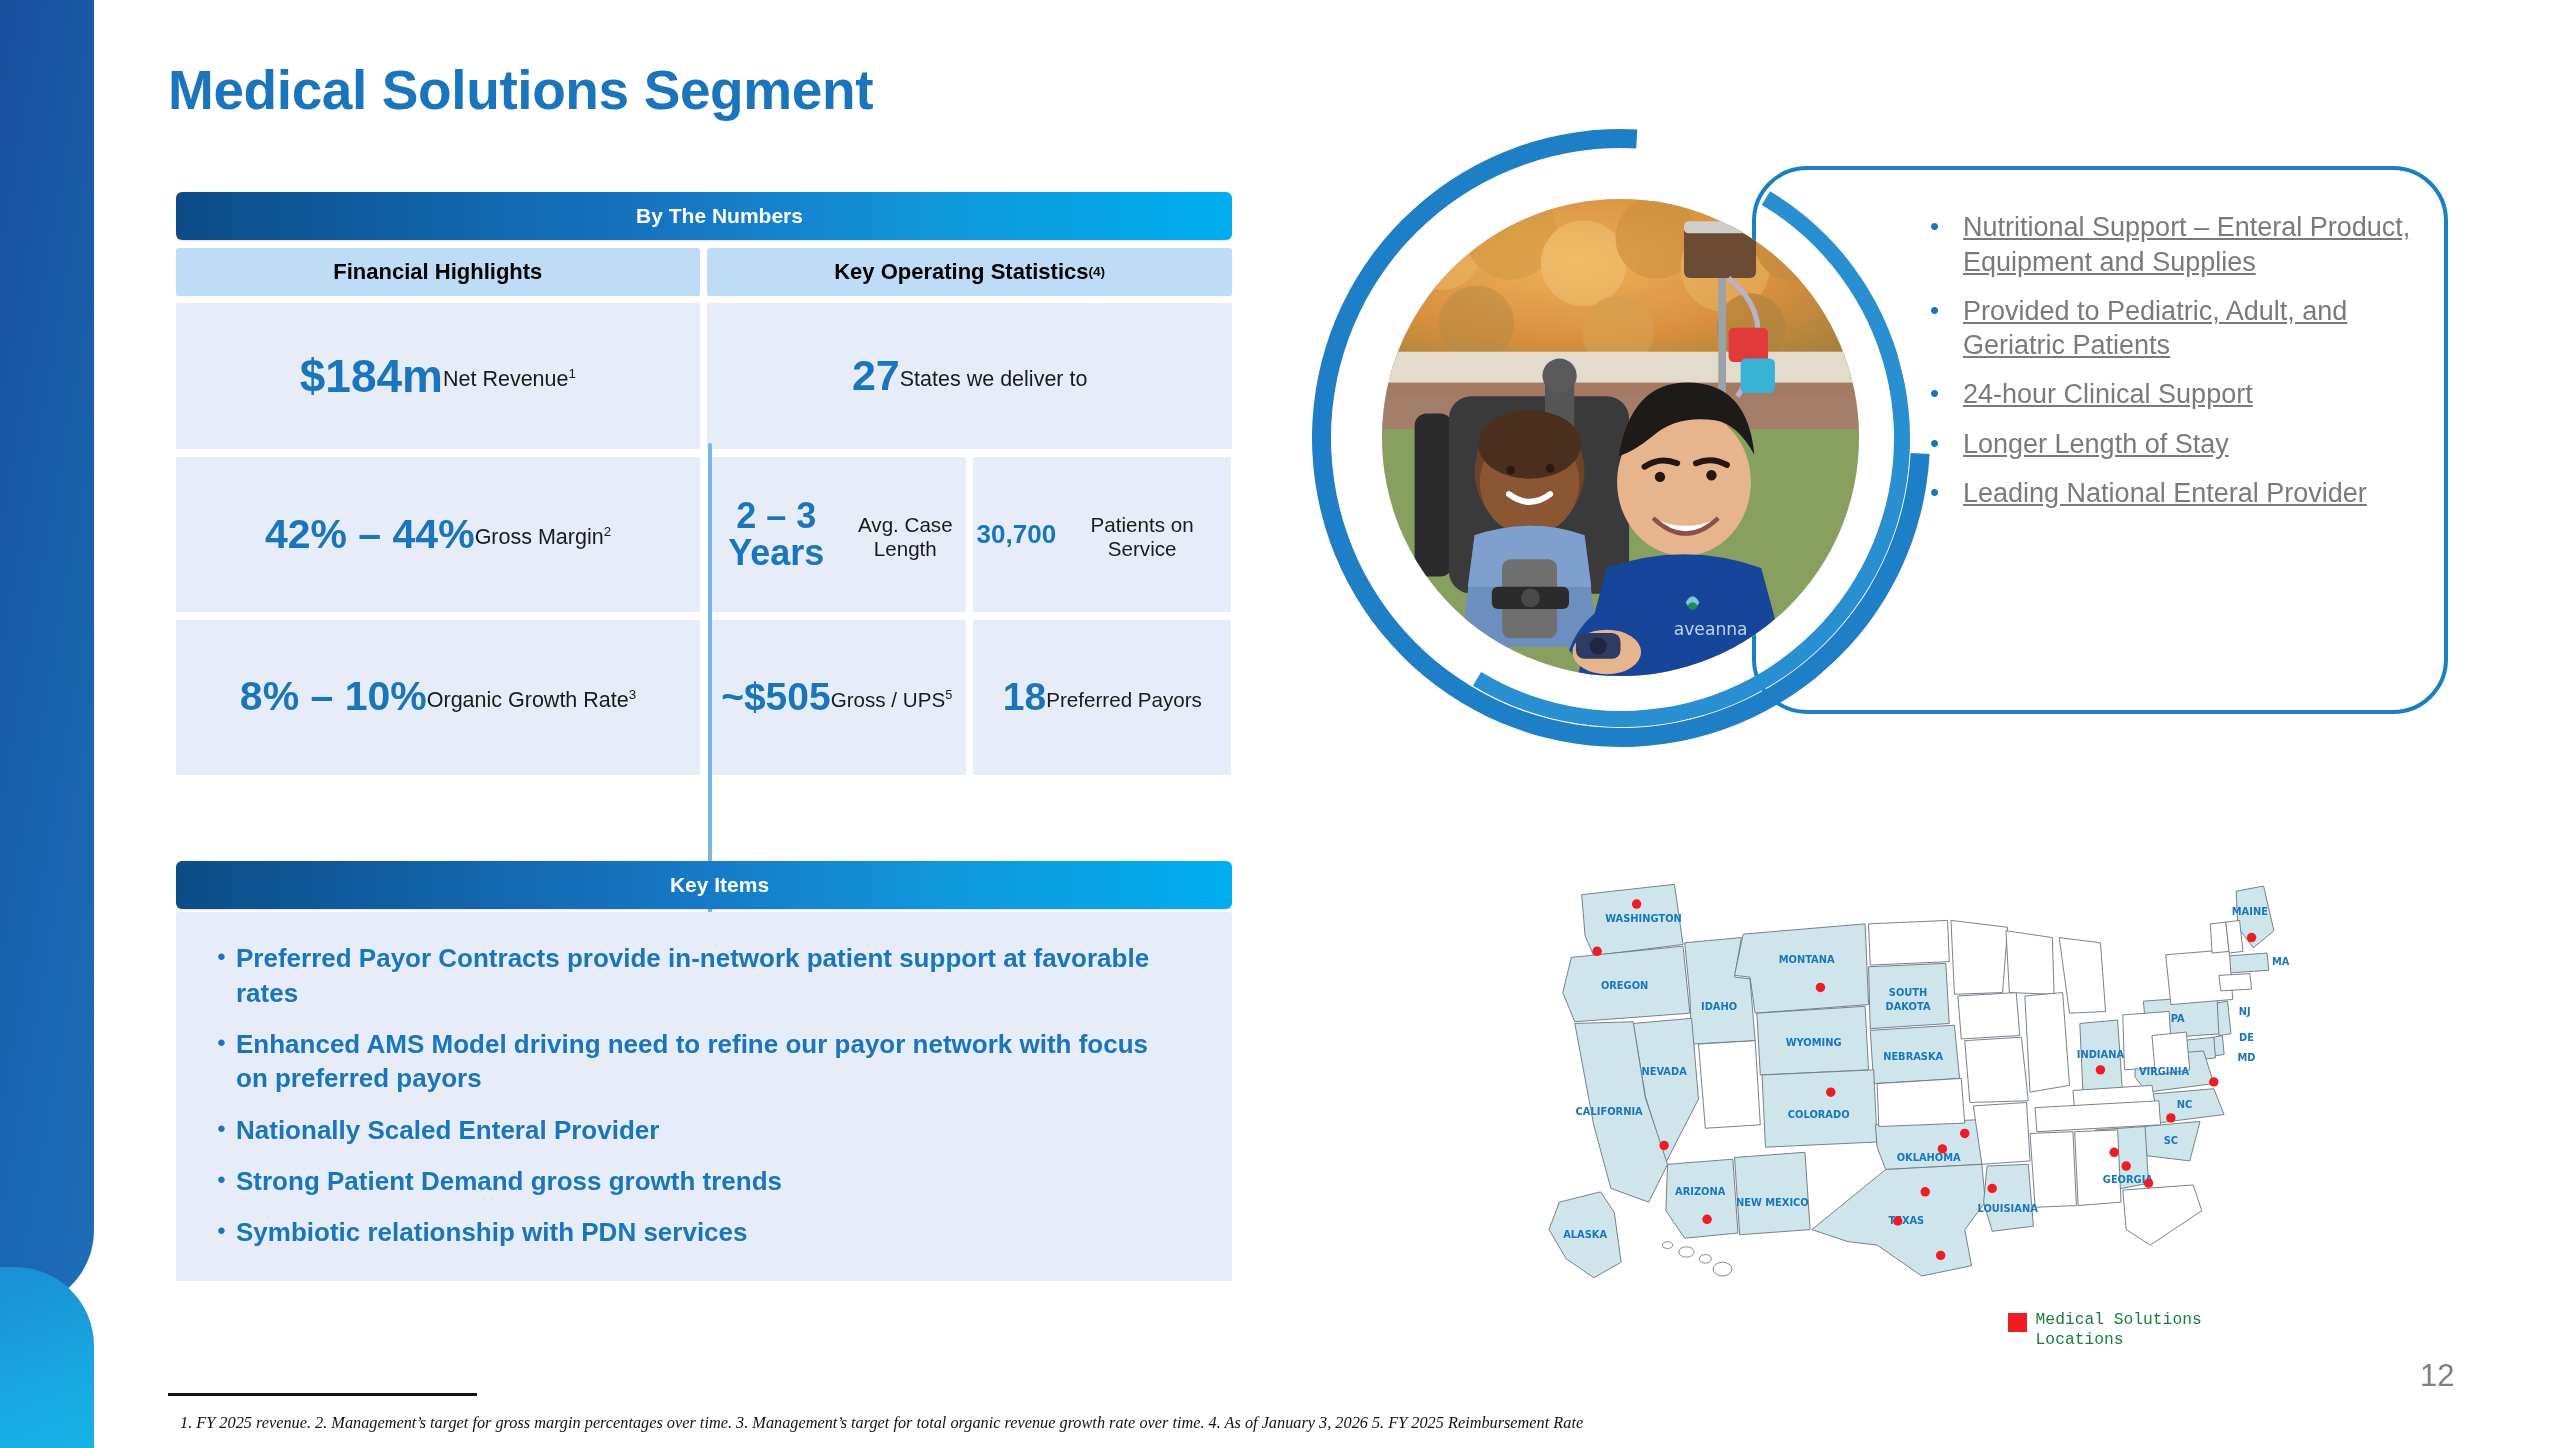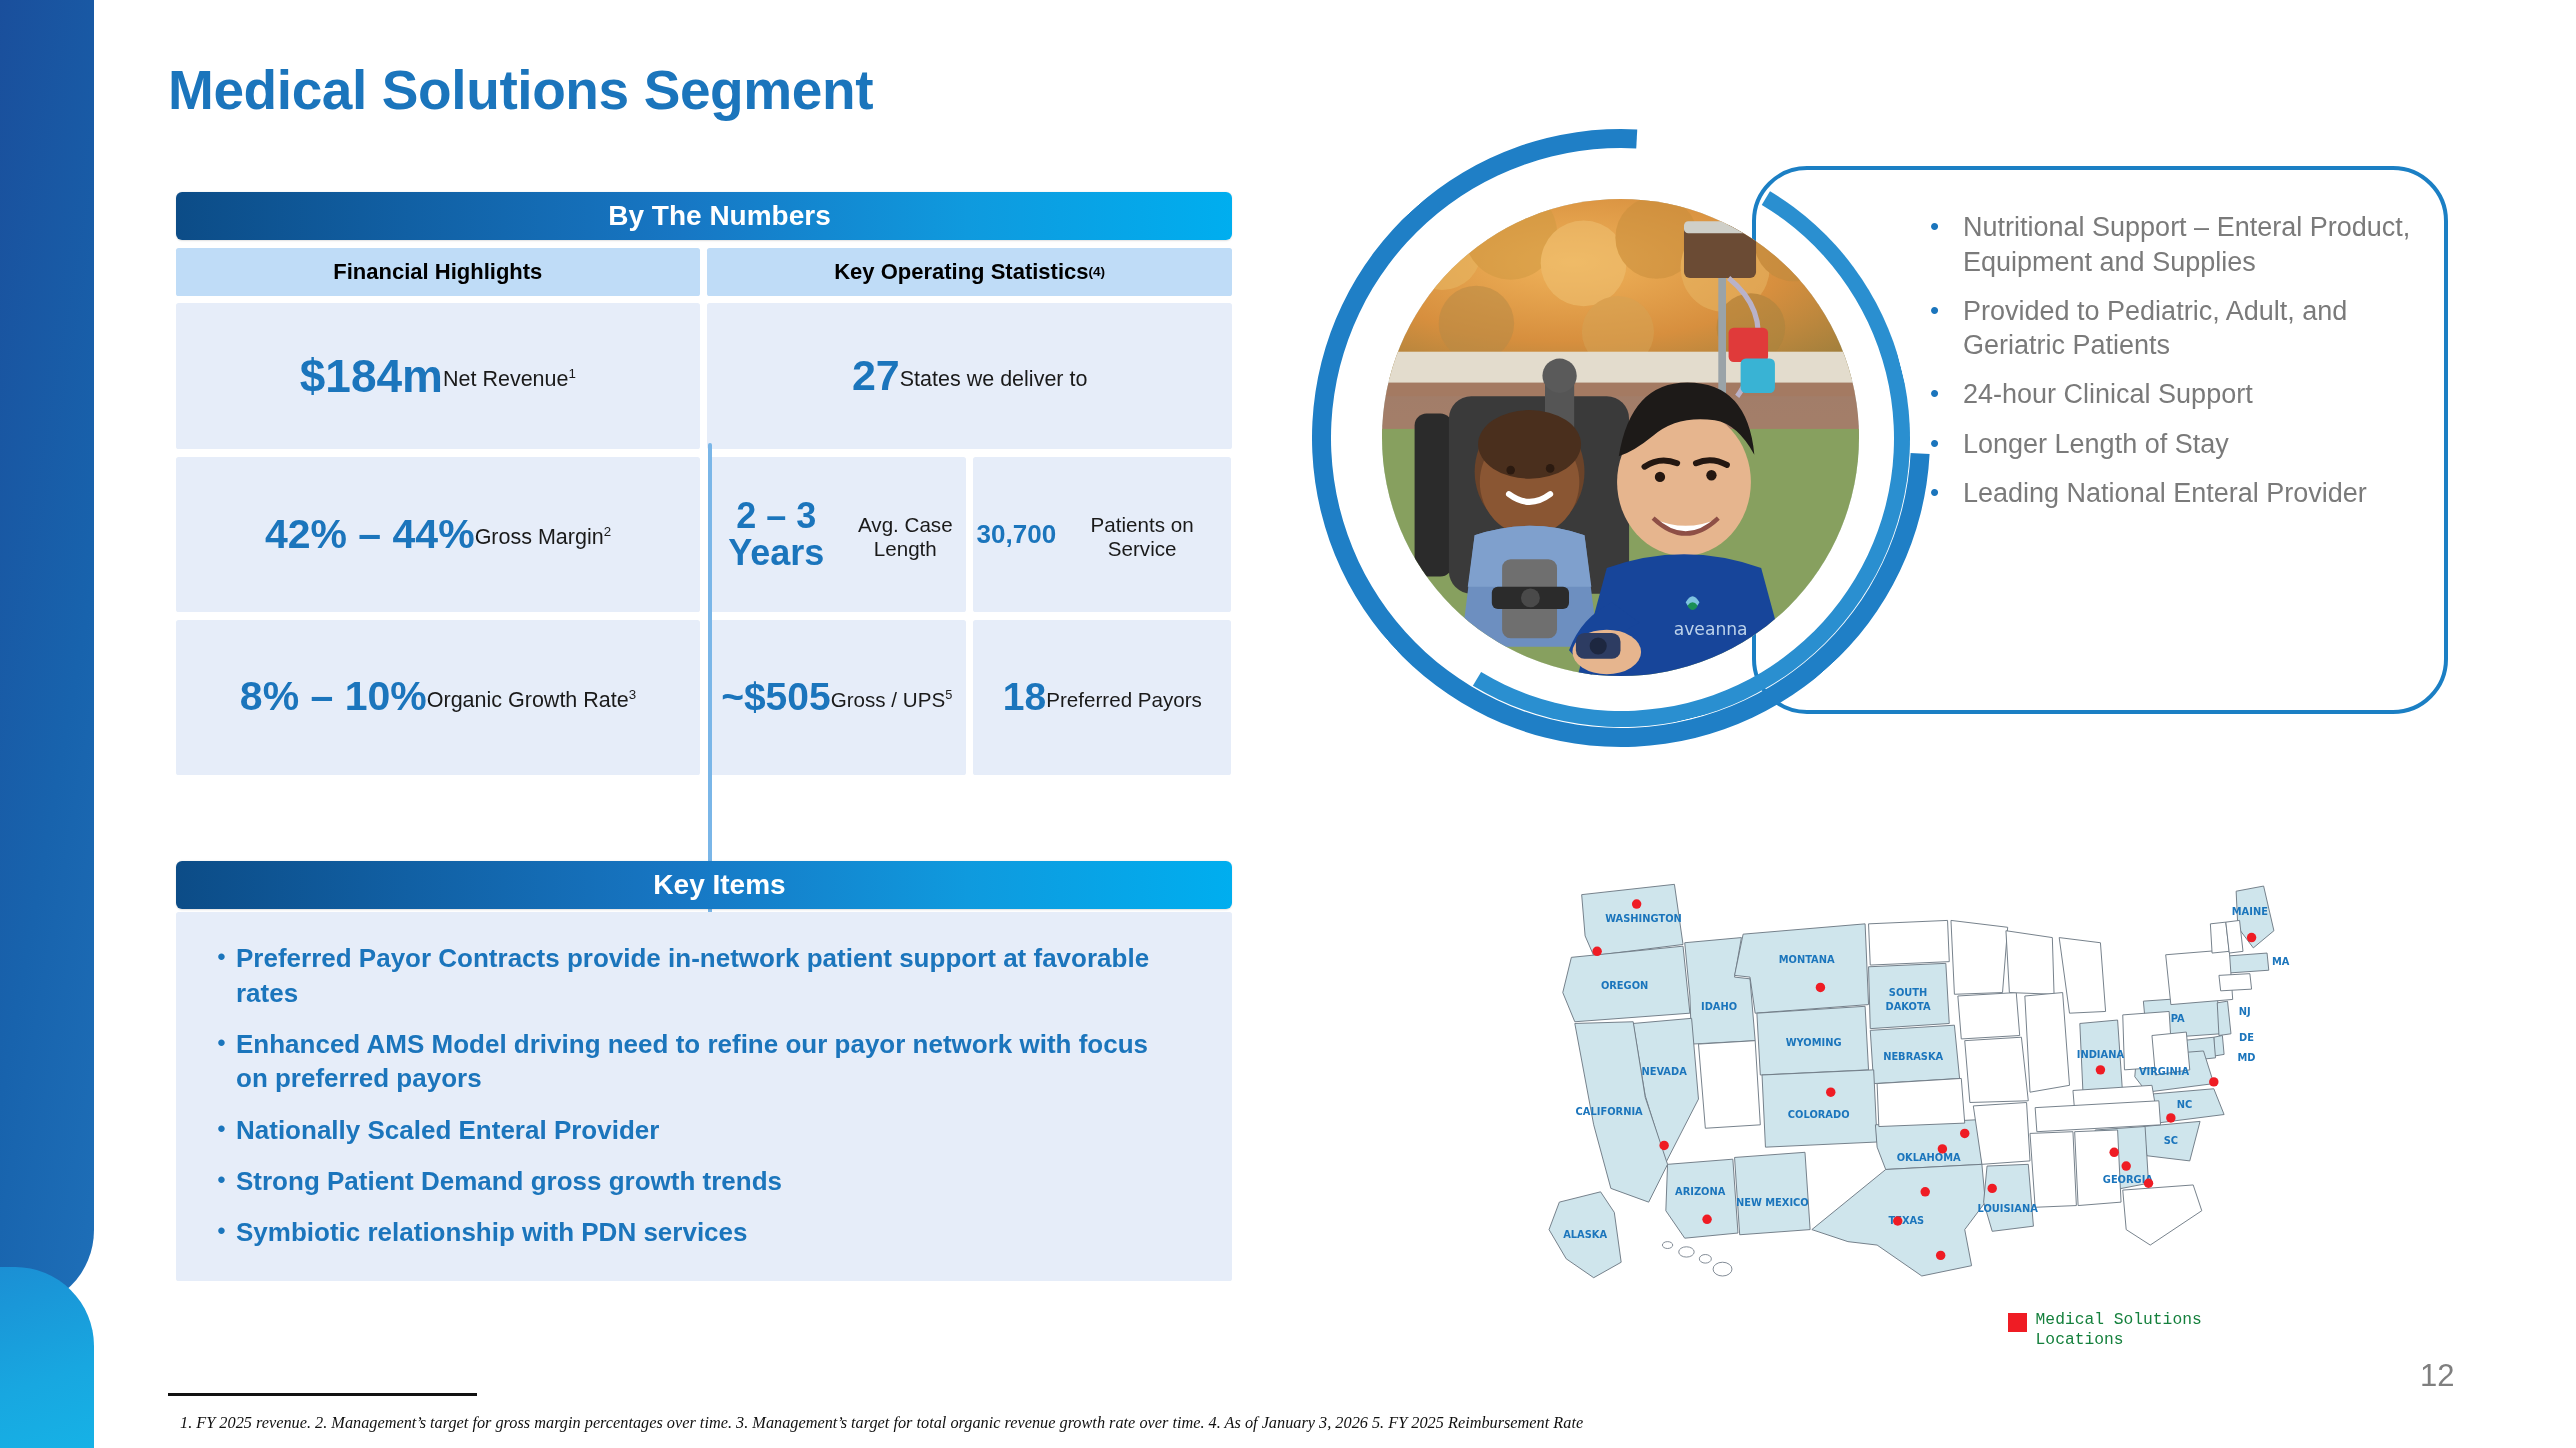"By The Numbers" .band-label { font-size: 28px -> 21px }
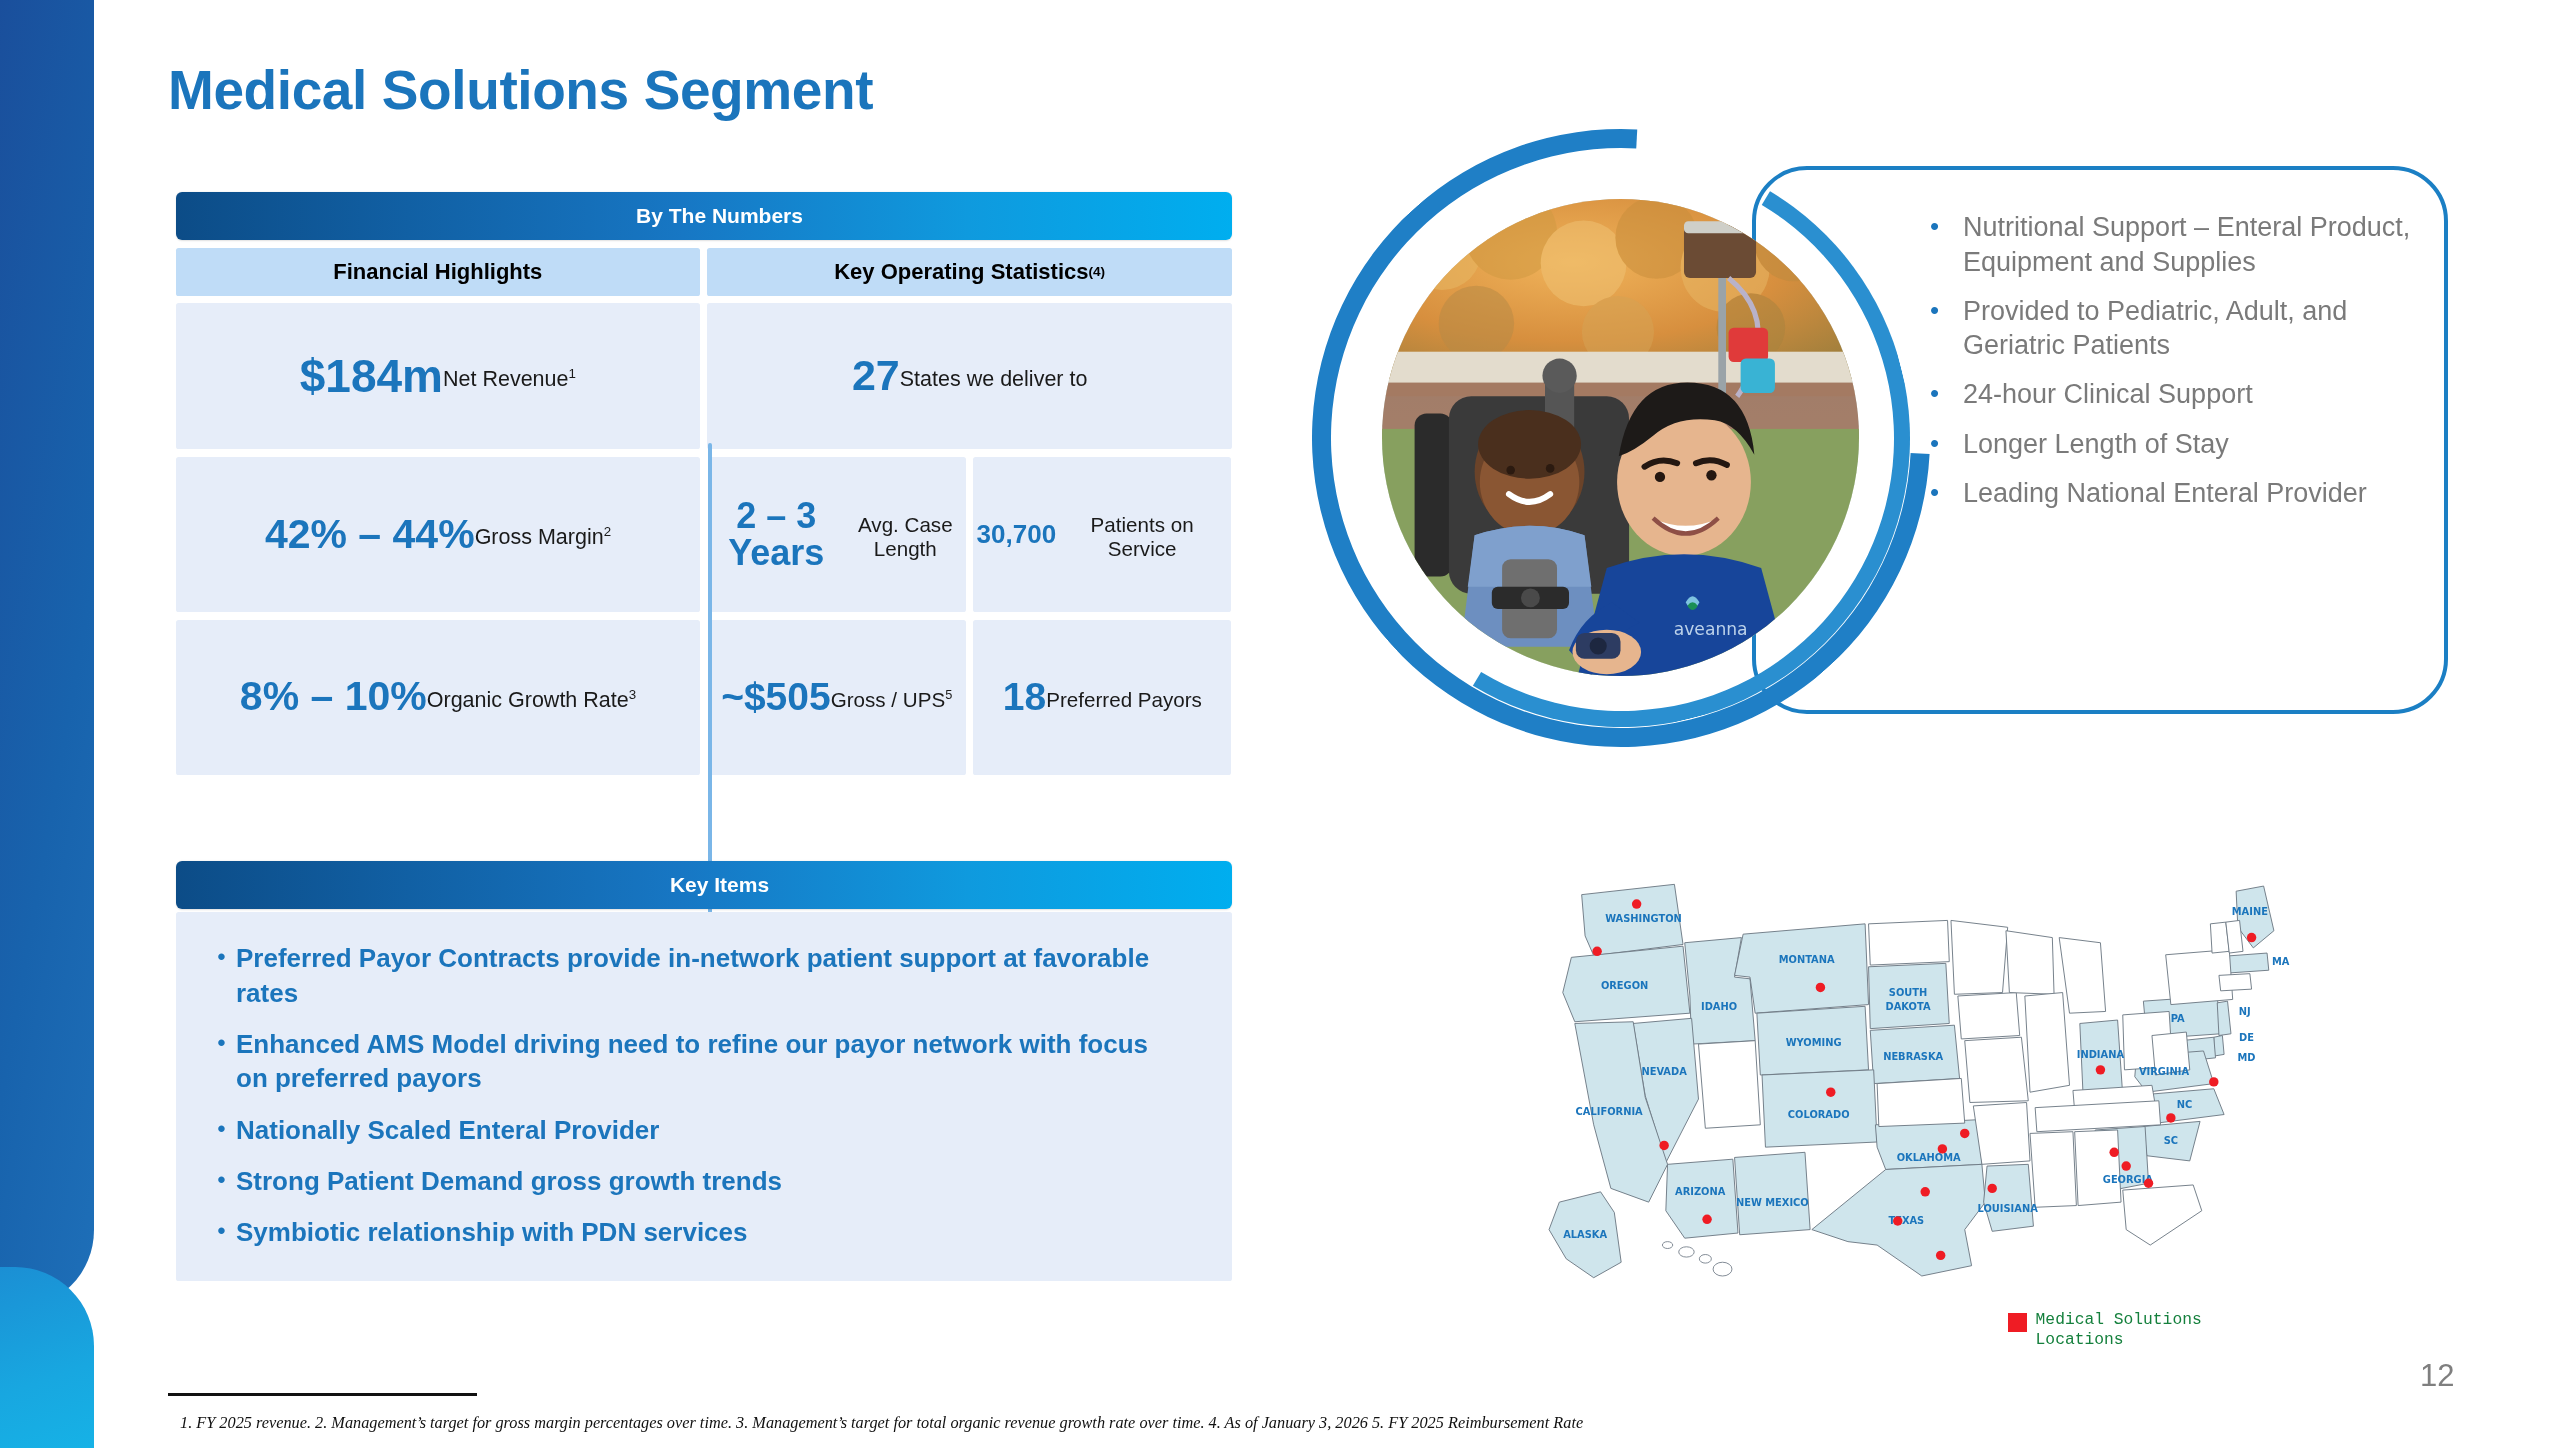"Nutritional Support – Enteral Product," .rtext { text-decoration: none -> underline }
